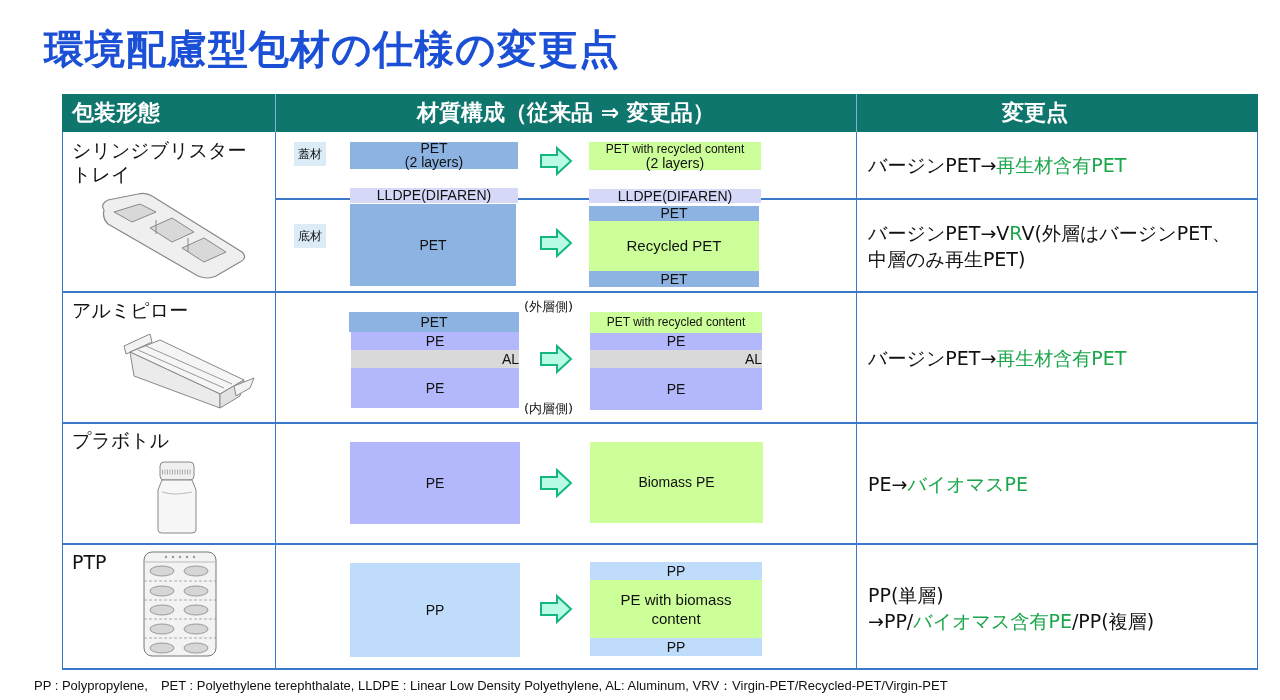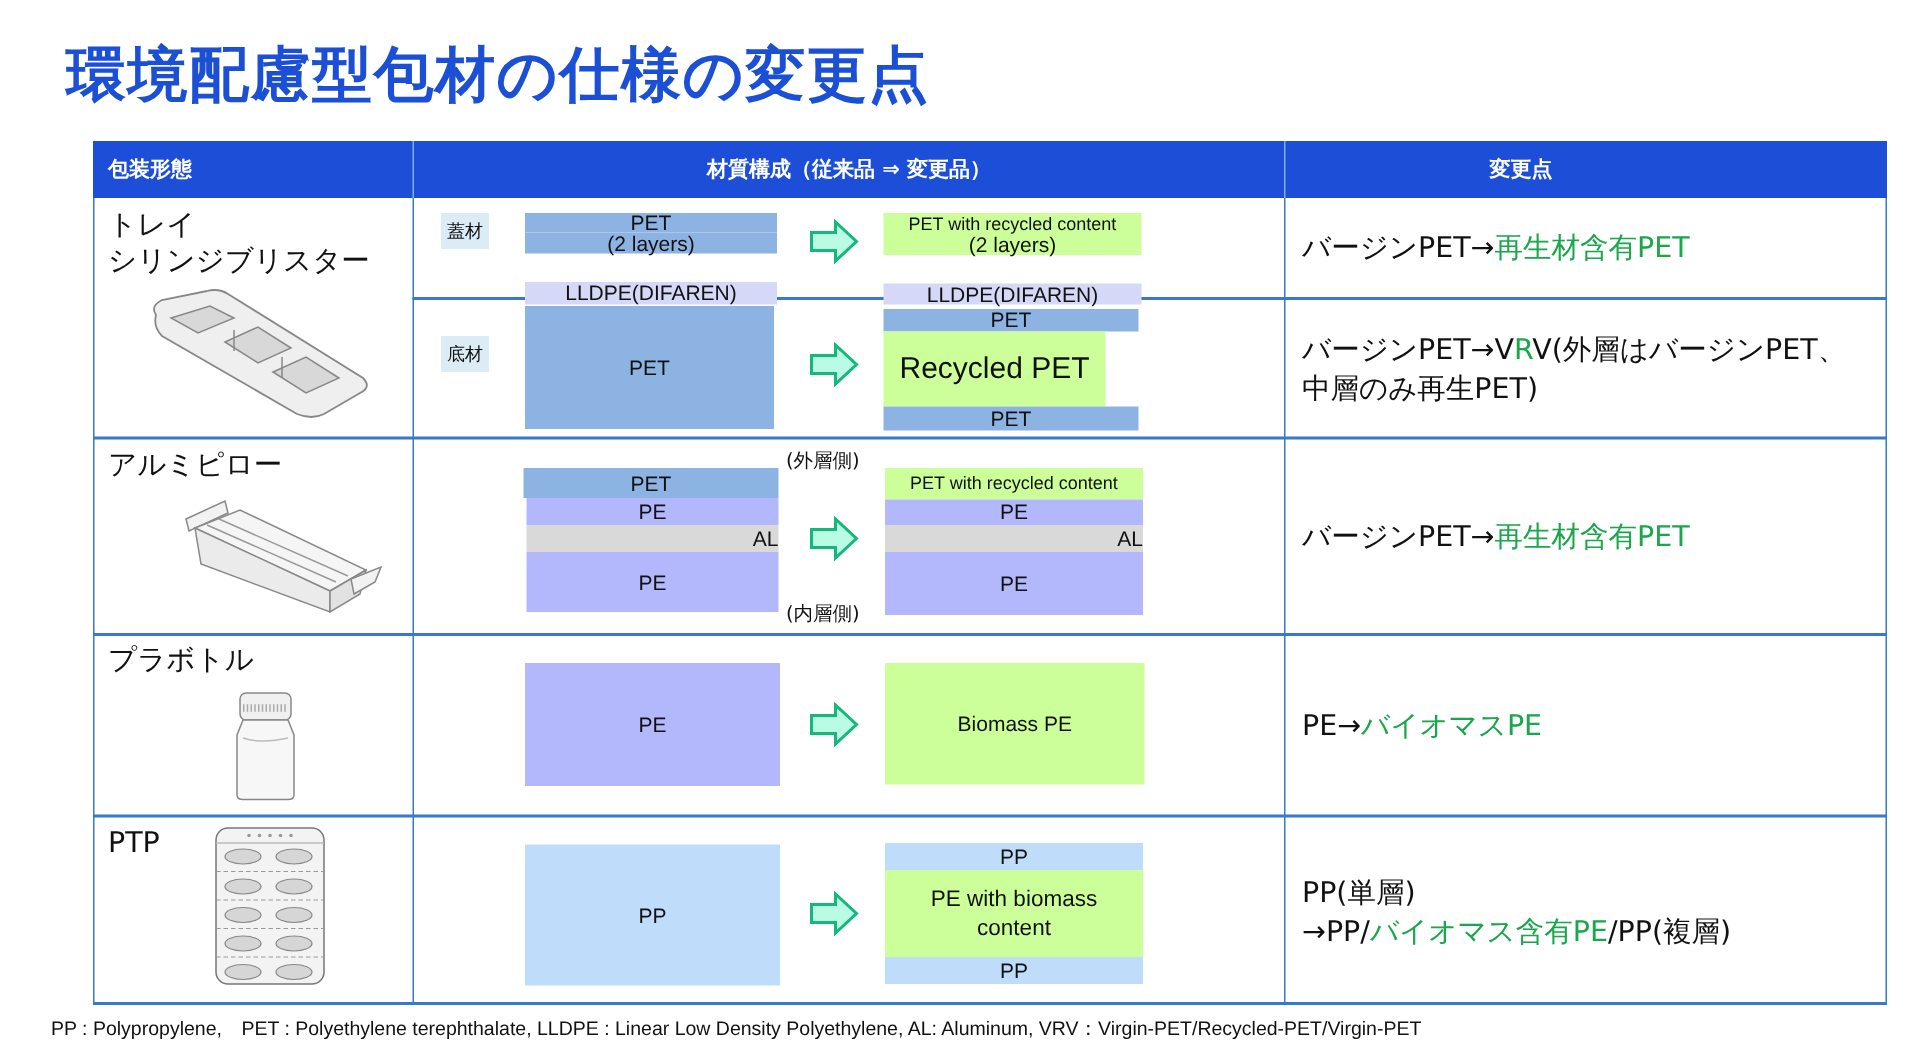"包装形態" .hdr { background: #1d4ed8 -> #0f766e; font-size: 14px -> 22px }
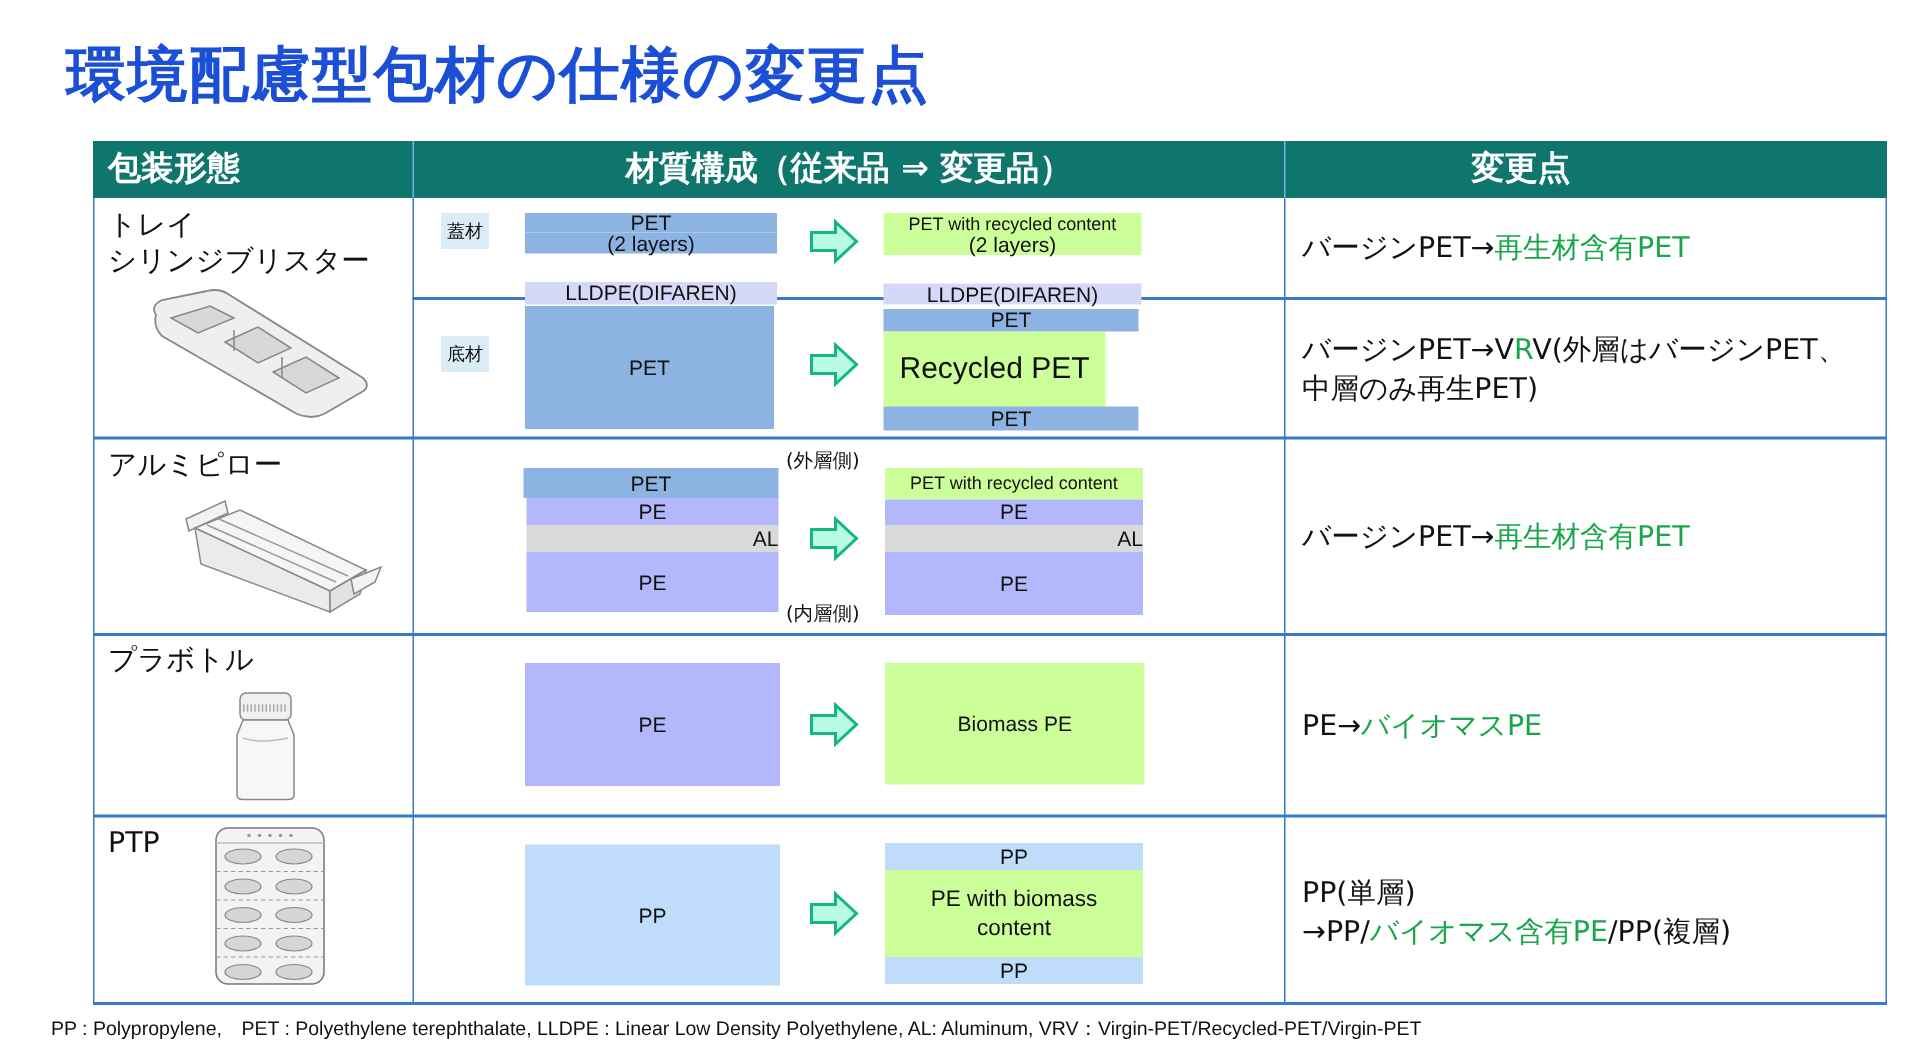"変更点" .hdr .h3 { left: 773px -> 794px }
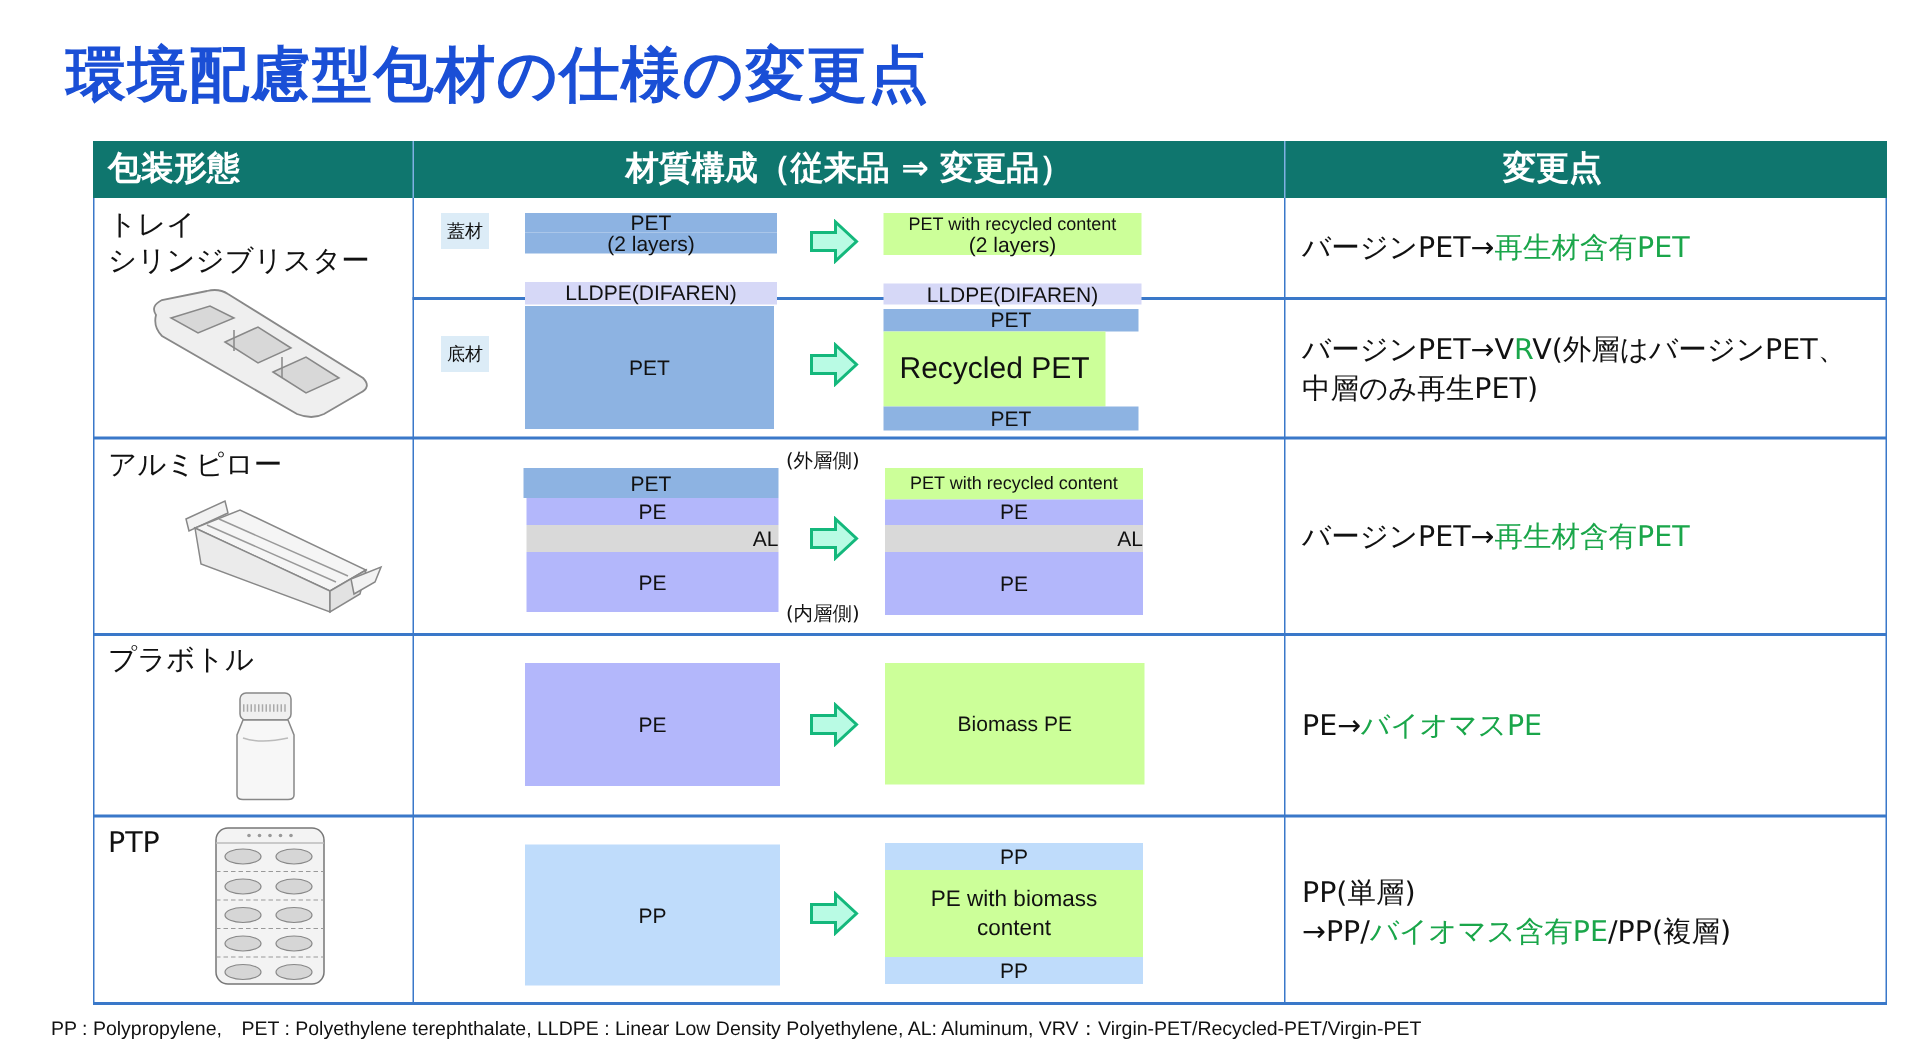"トレイ" div { order: before "シリンジブリスター" -> after "シリンジブリスター" }
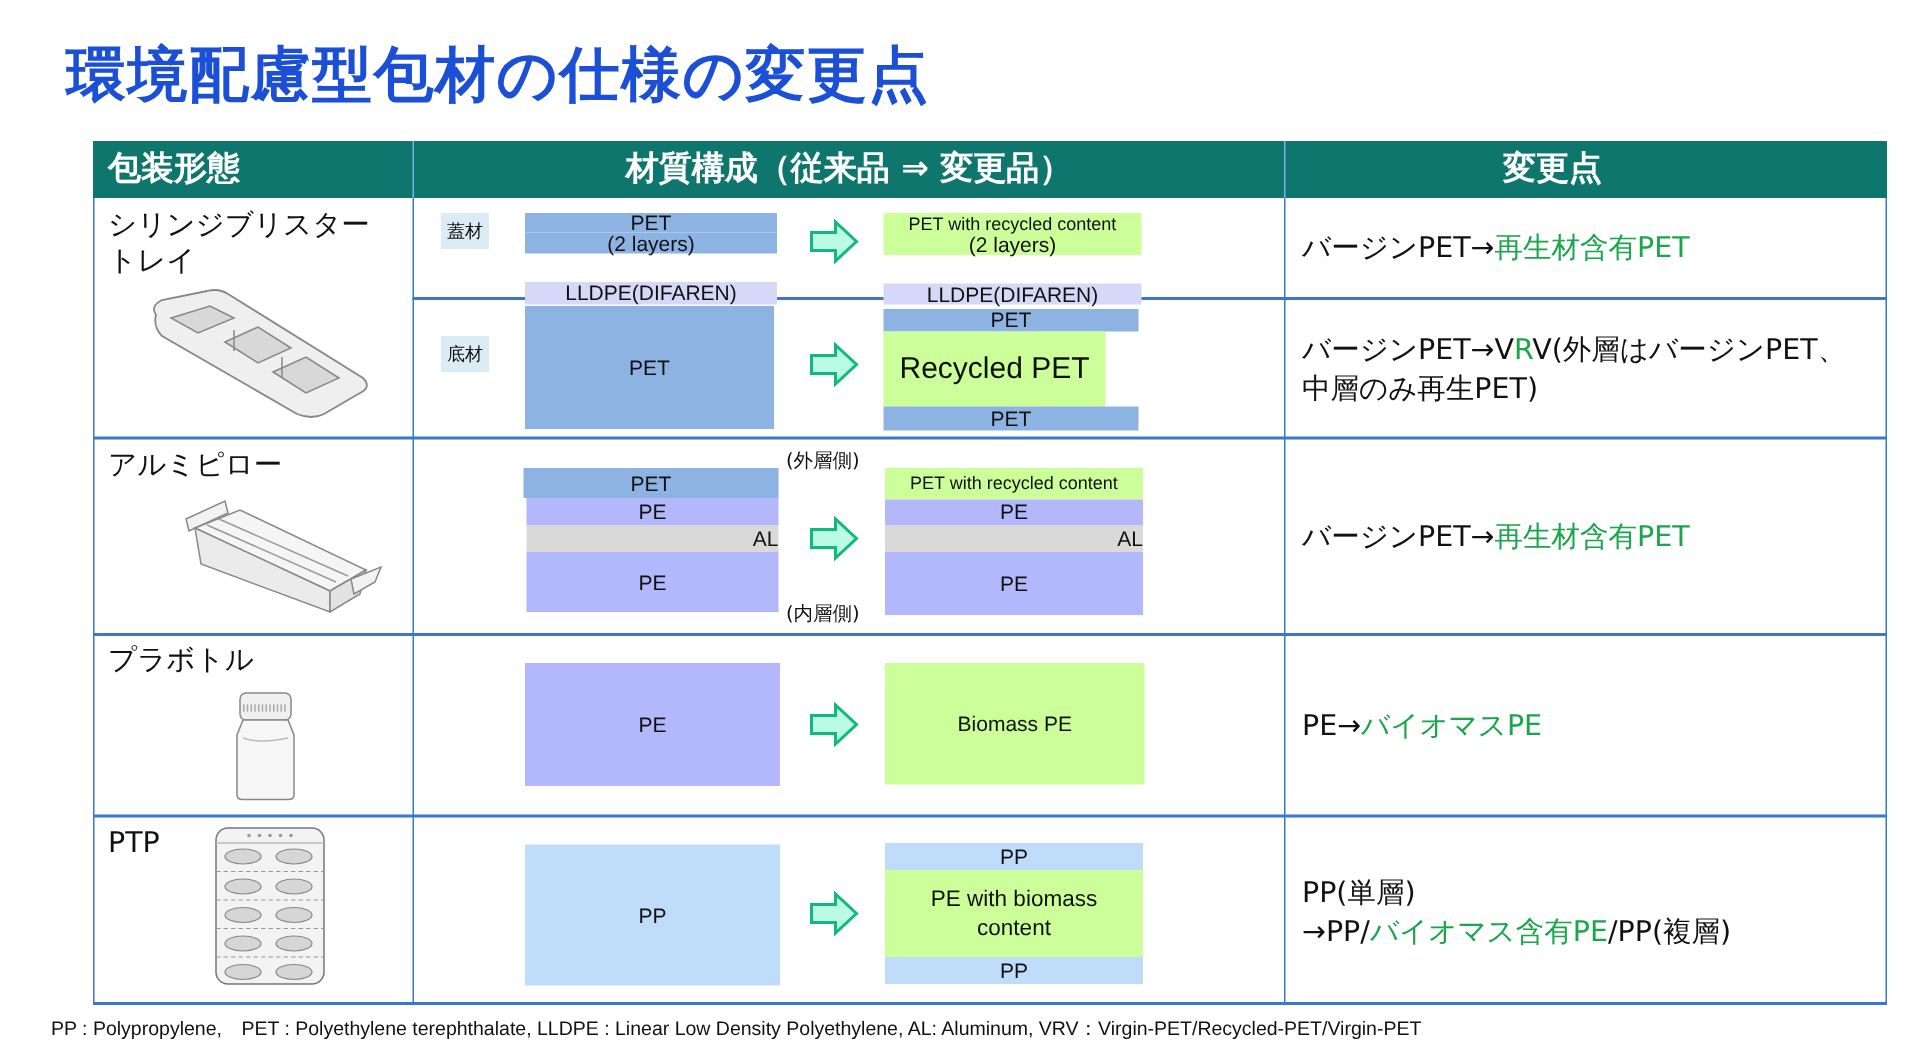"Recycled PET" div.layer { font-size: 20px -> 15px; width: 148px -> 170px }
